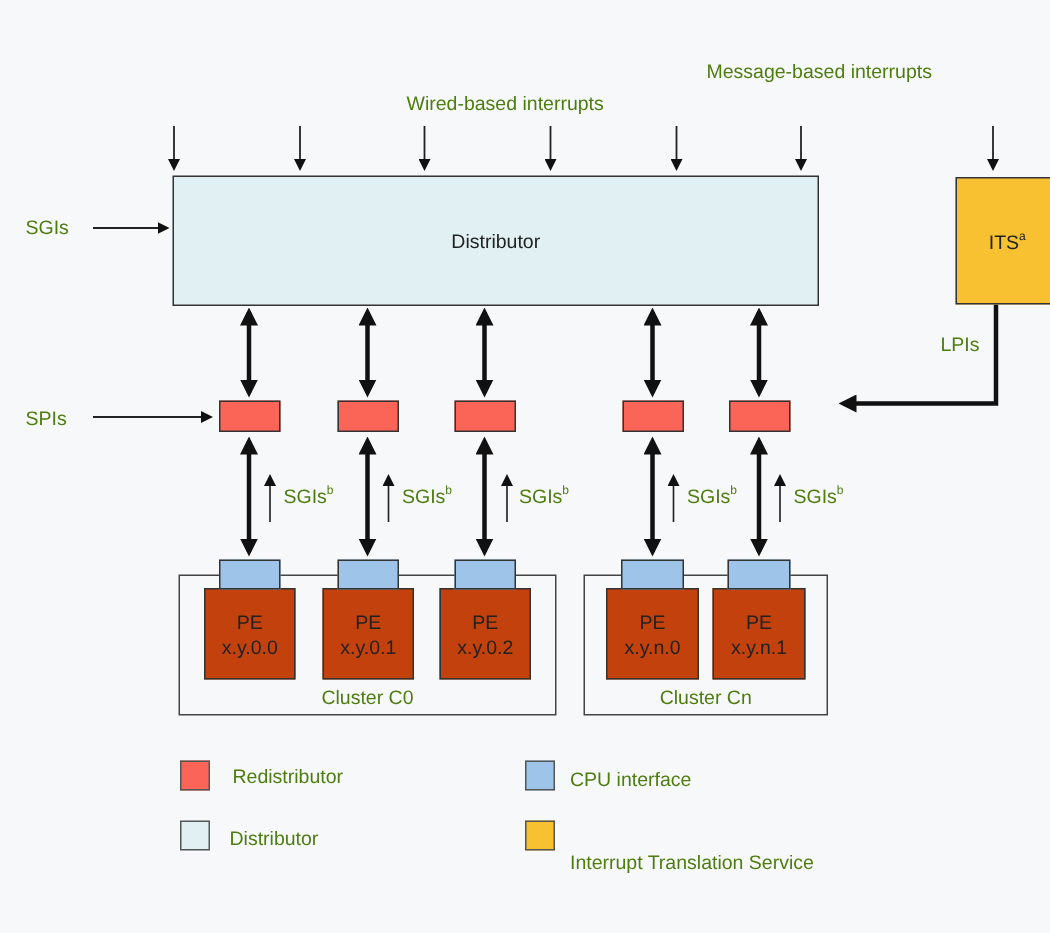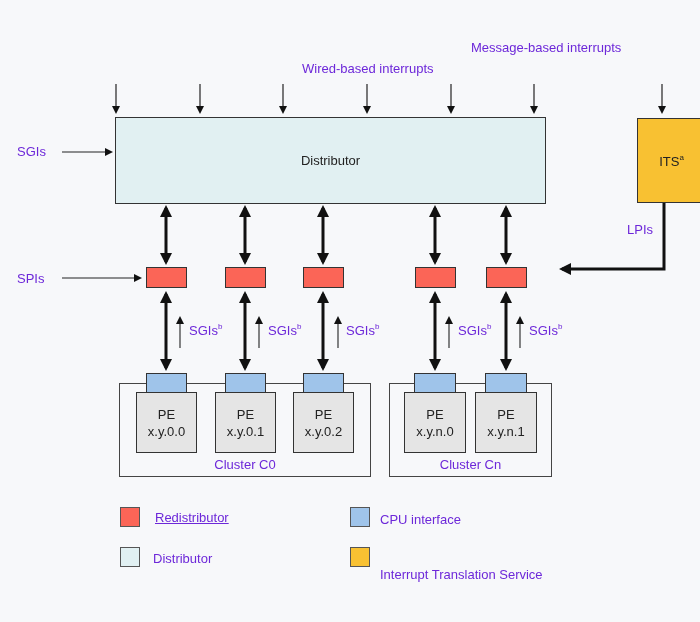"Message-based interrupts" .lbl { color: #6d28d9 -> #4d7c0f }
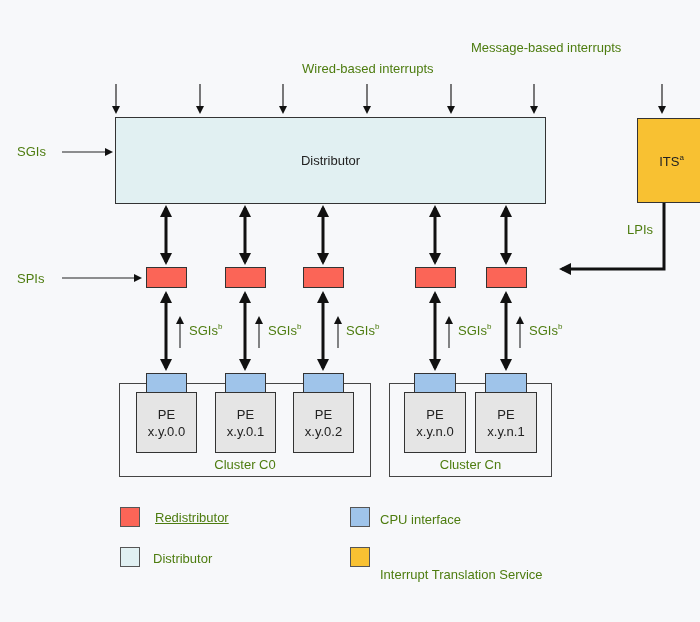"Wired-based interrupts" div.lbl { margin-left: 31px -> none }
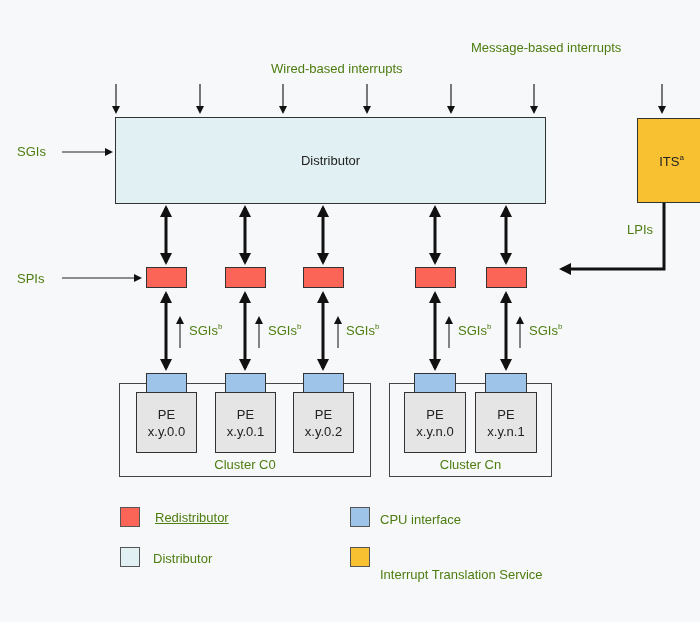"PE" .pe { background: #e5e5e5 -> #c2410c }
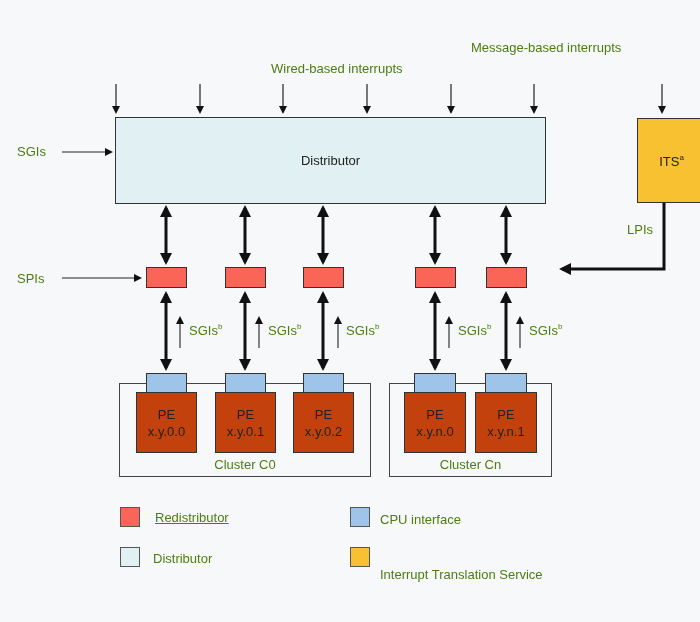"Redistributor" div.lbl { text-decoration: underline -> none }
